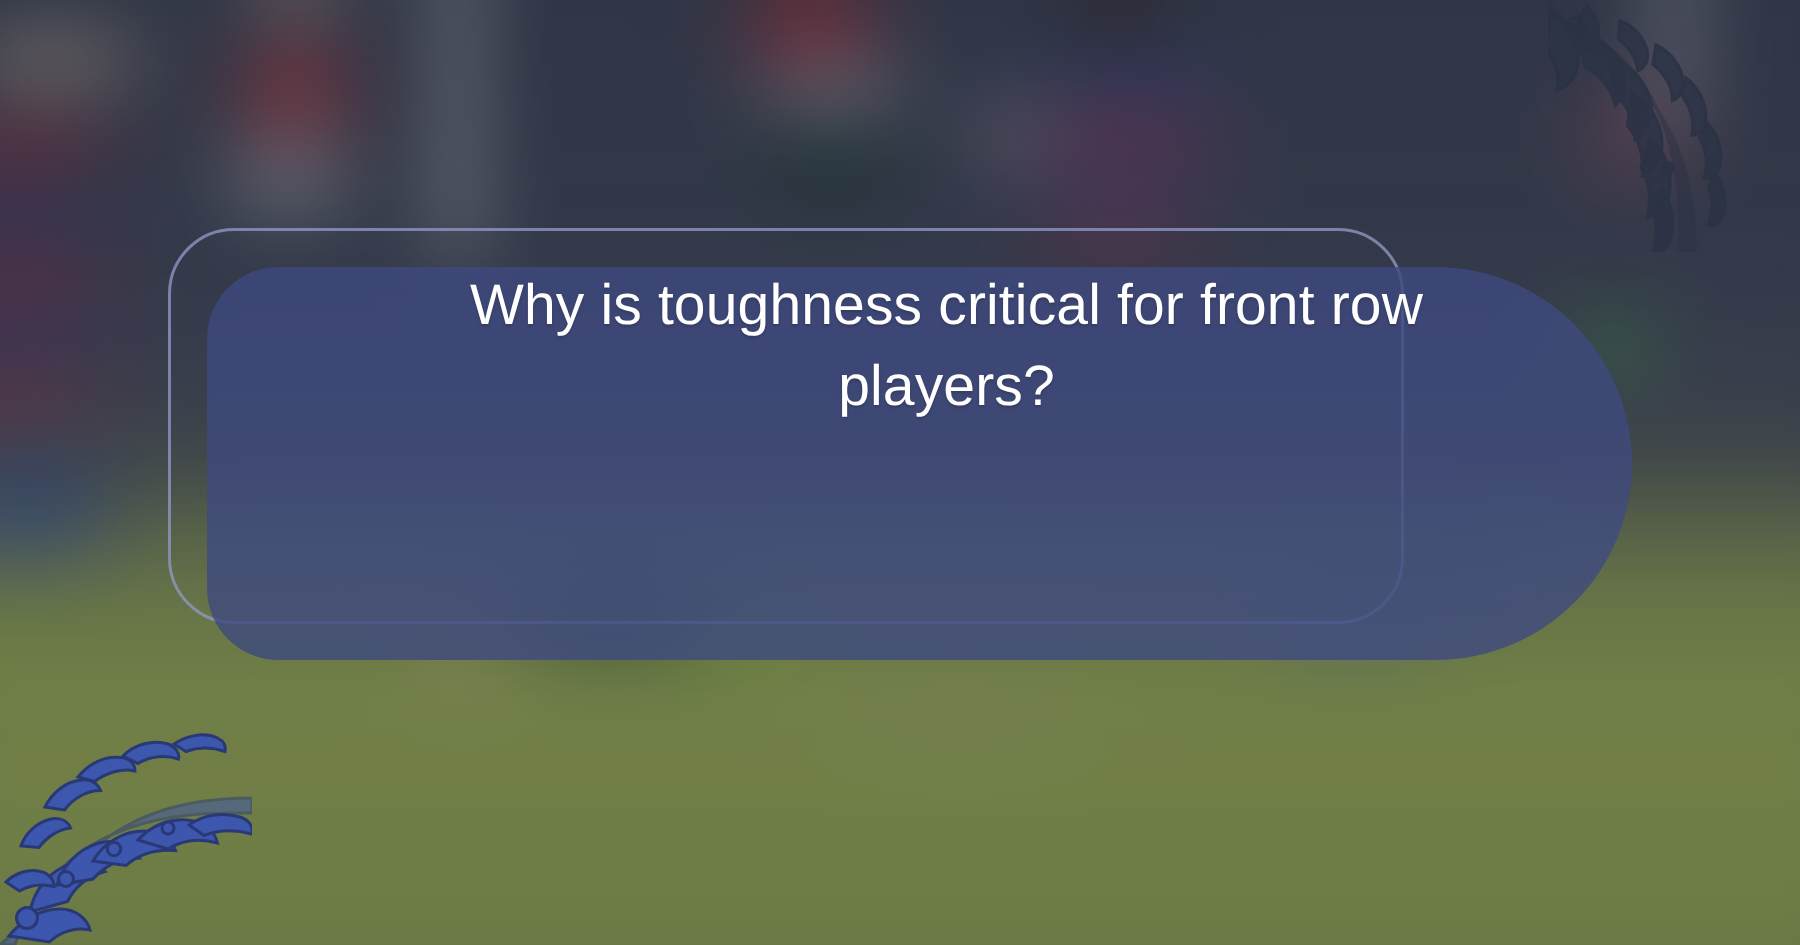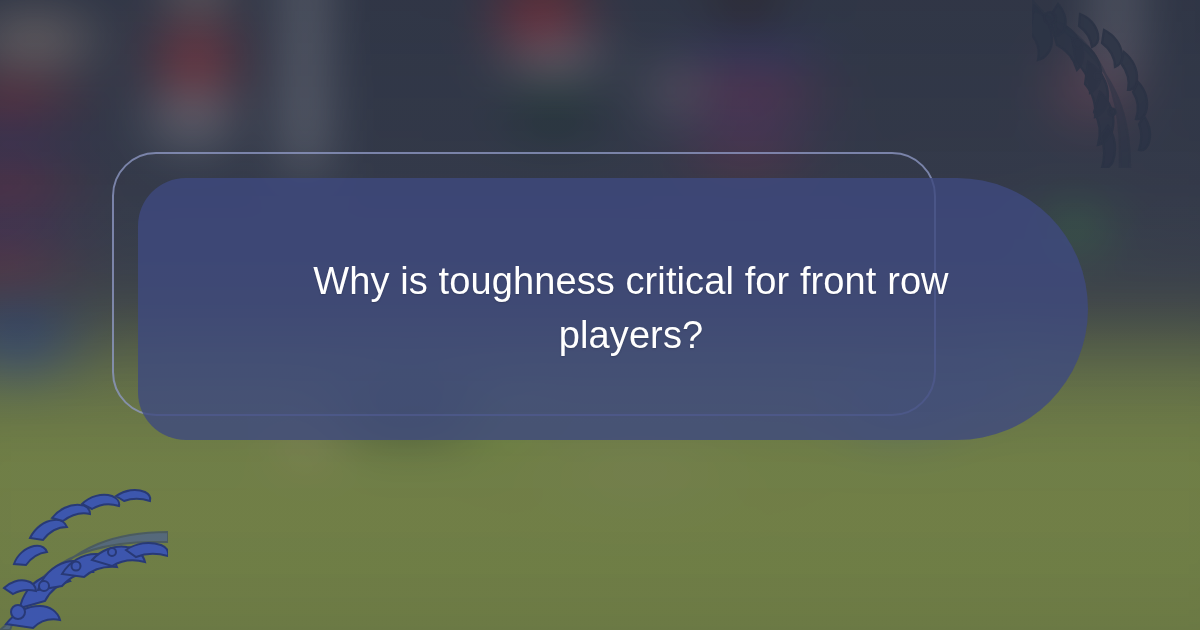"Why is toughness critical for" .fill-card { align-items: center -> flex-start }
